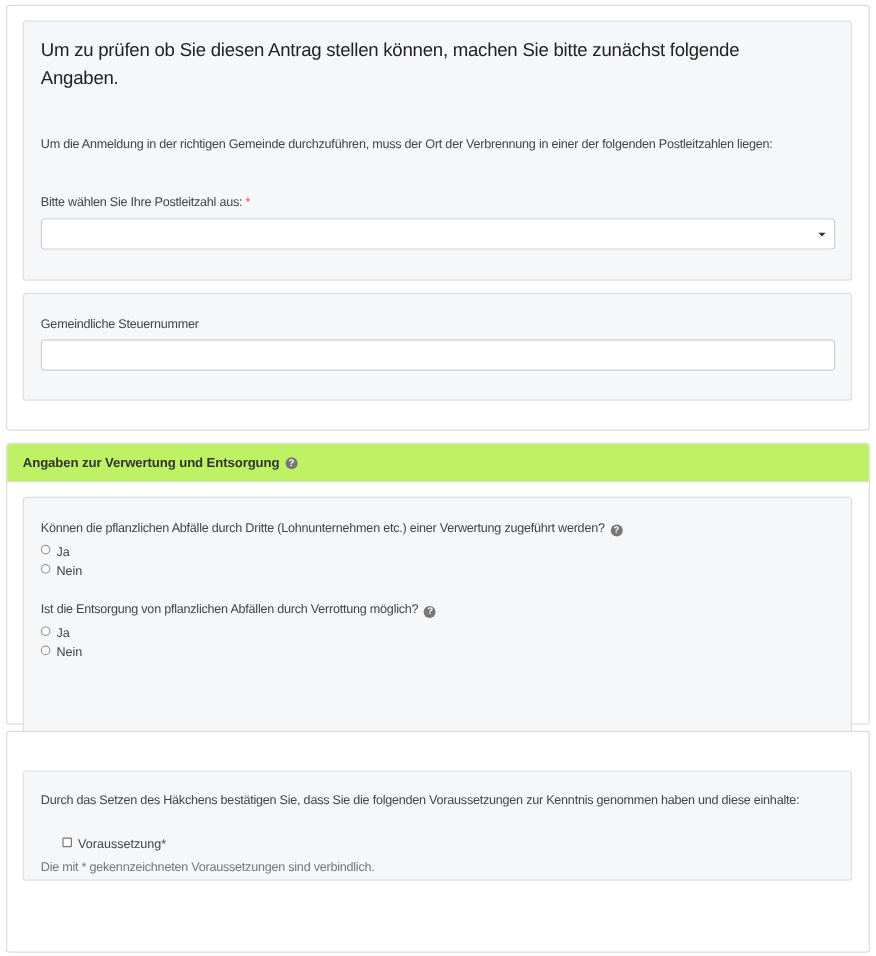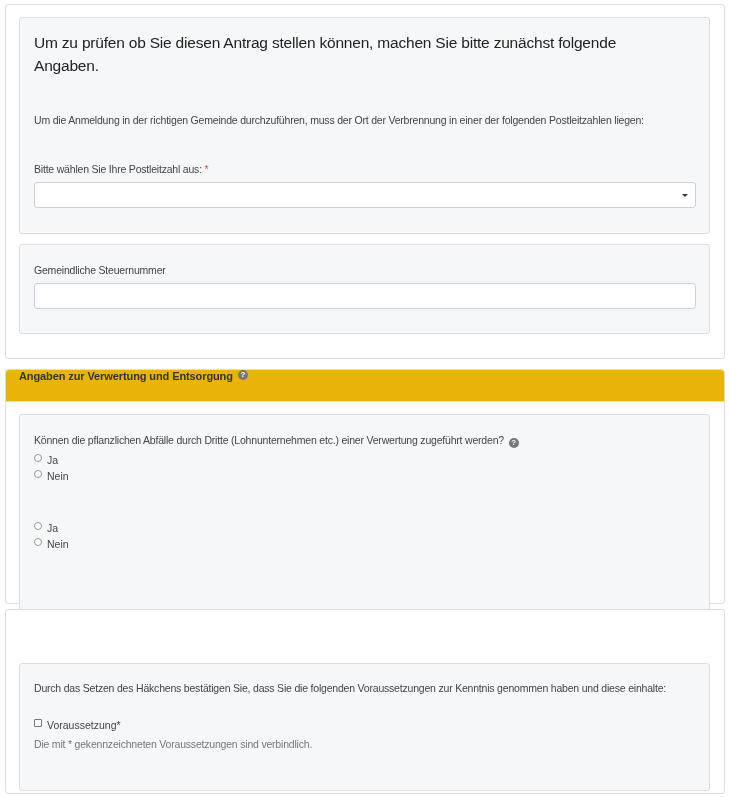"Angaben zur Verwertung und Entsorgung" .panel-heading { align-items: none -> center; background: #eab308 -> #bef264 }
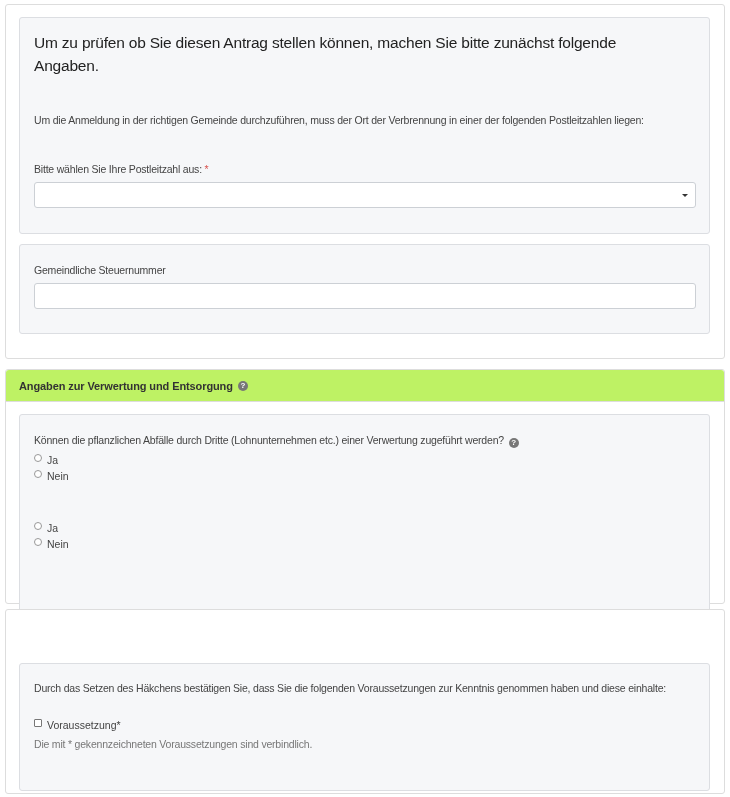"Ist die Entsorgung von pflanzlichen" div.abs { html: none -> <div> <span>Ist die Entsorgung von pflanzlichen Abfällen durch Verrottung möglich?</span> <span>?</span> </div> }
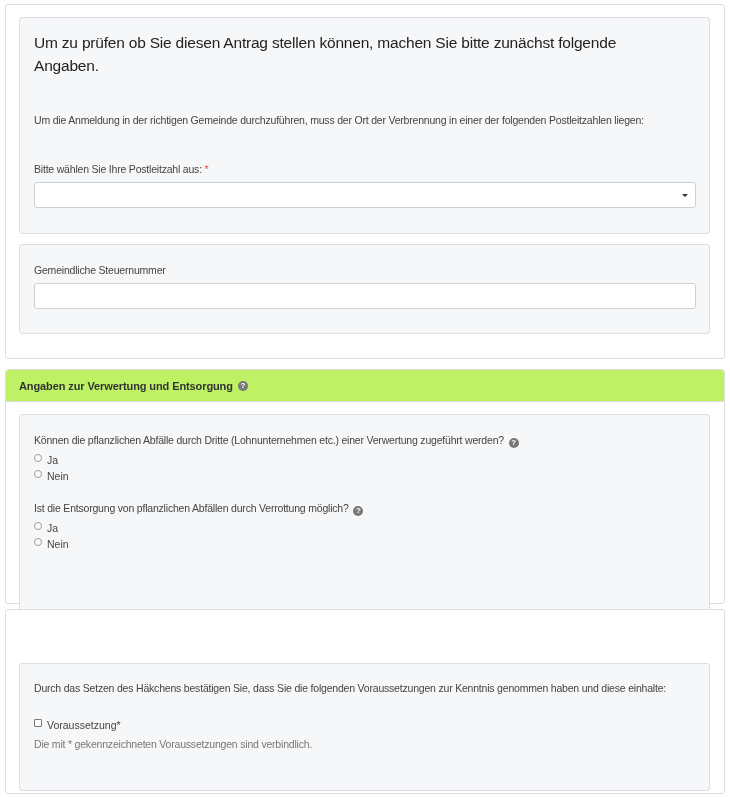"Durch das Setzen des Häkchens" div.well { height: 128px -> 92px; top: 53px -> 32px }
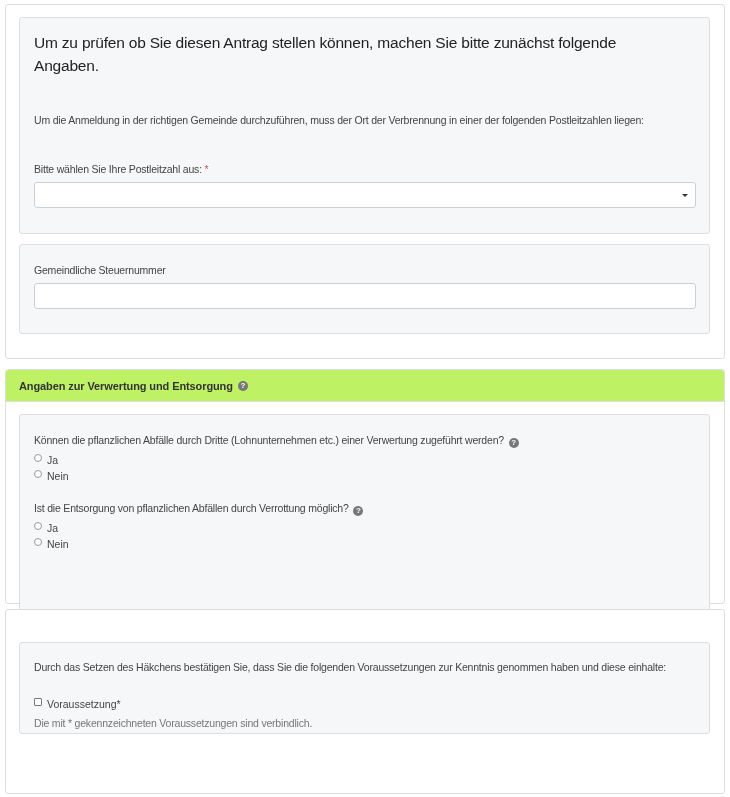"Voraussetzung*" label.check-row { margin-left: none -> 18px }
